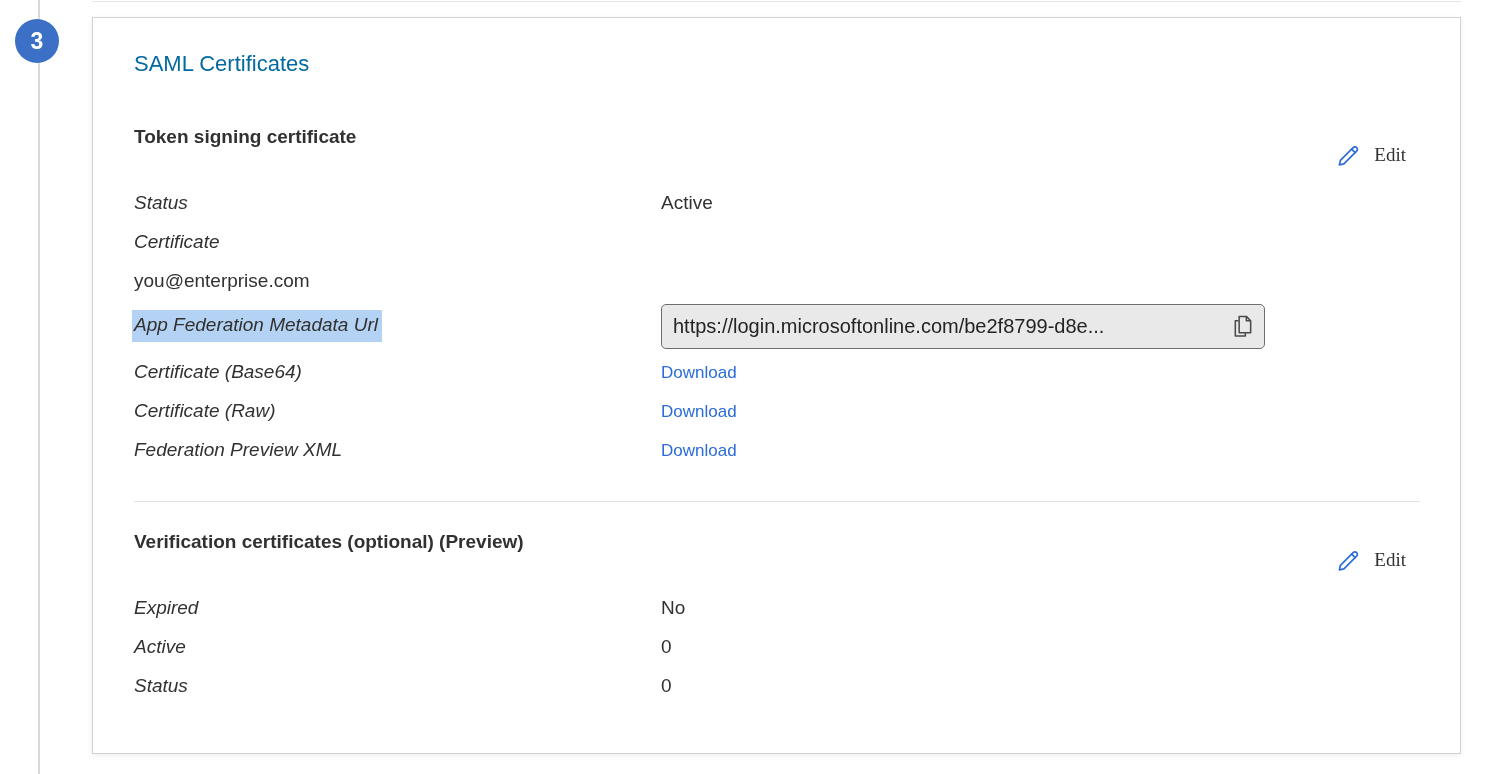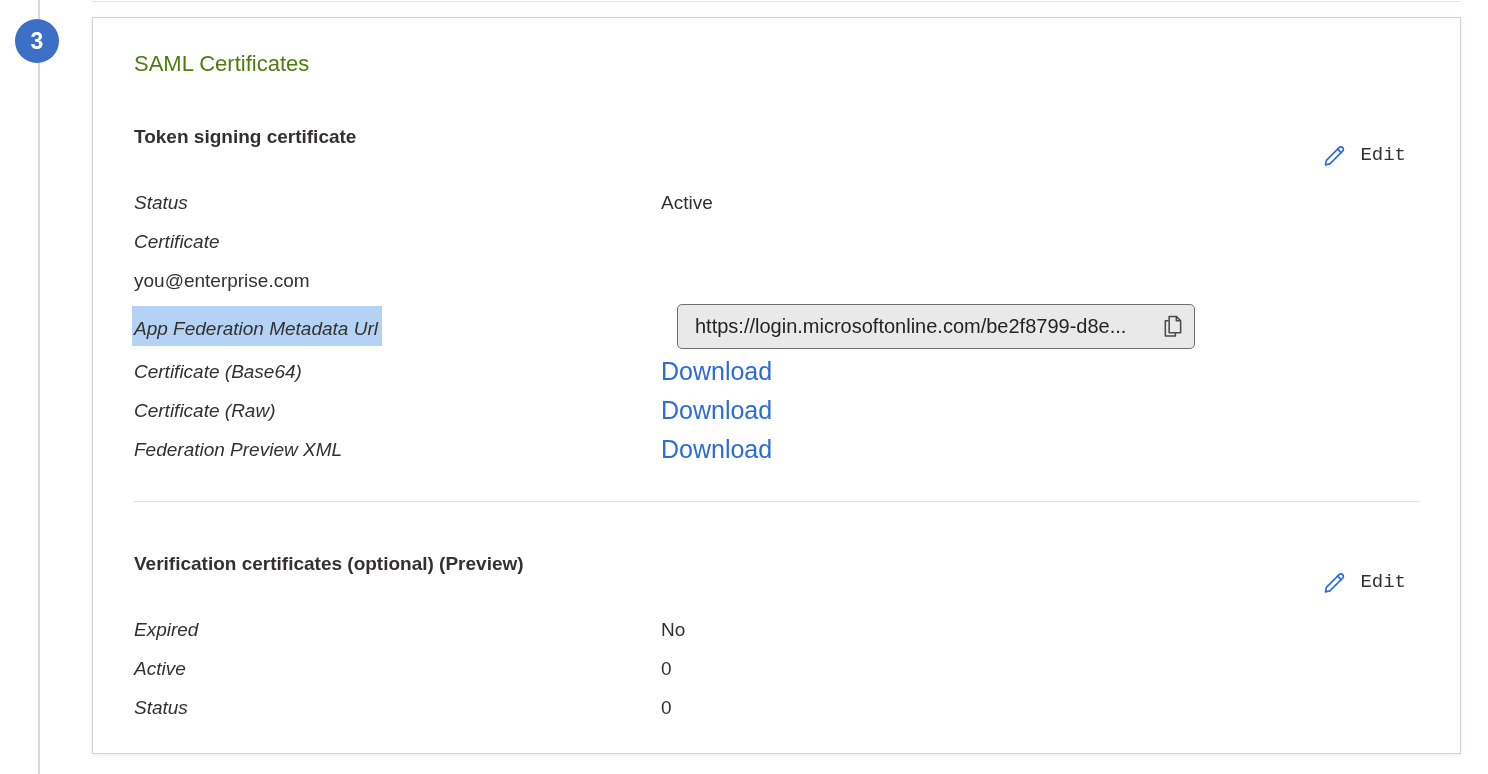"SAML Certificates" .card-title { color: #4d7c0f -> #0369a1 }
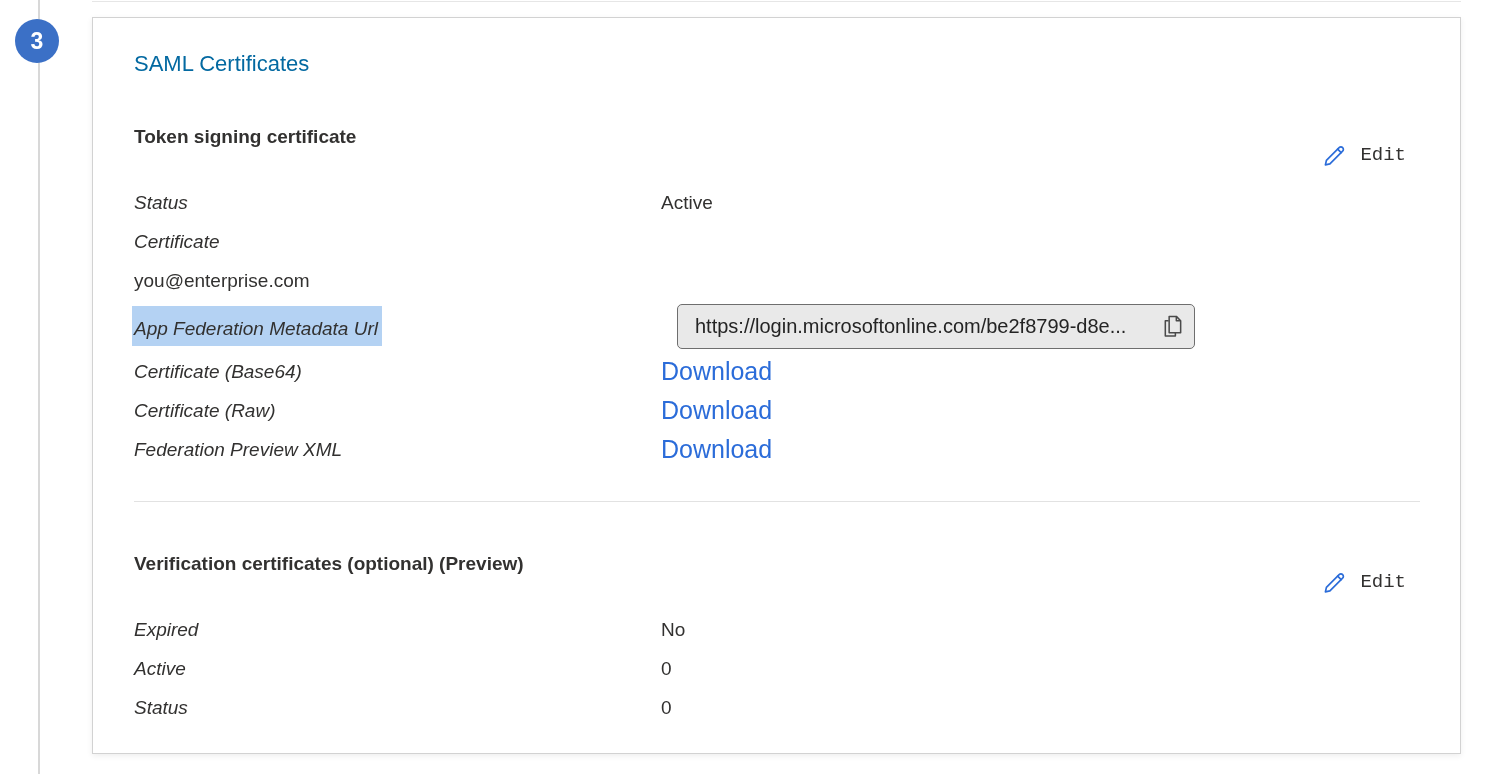"Edit" .edit-btn { font-family: Liberation Mono, monospace -> Liberation Serif, serif }
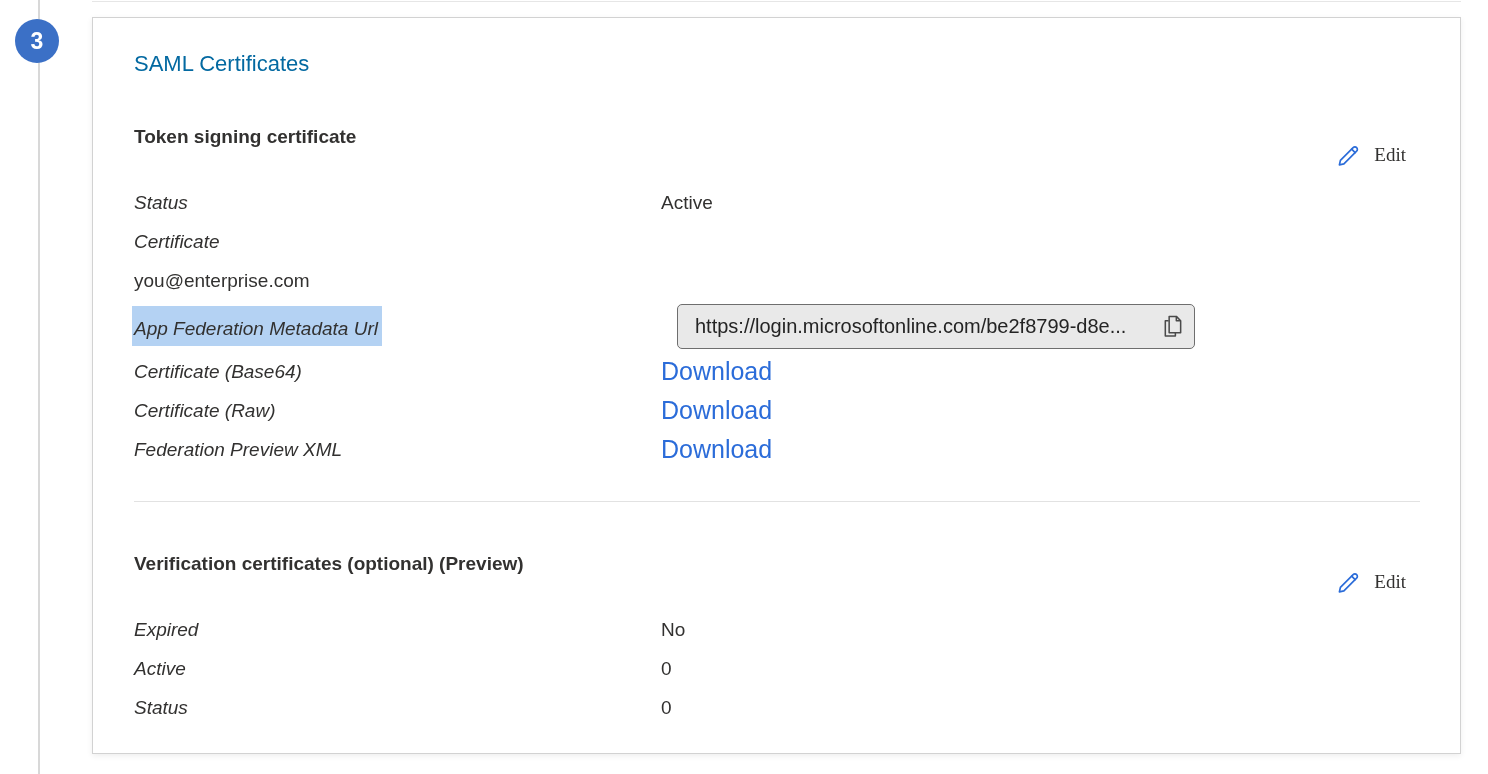"App Federation Metadata Url" .label-selected { padding: 12px 4px 6px 2px -> 4px 4px 6px 2px }
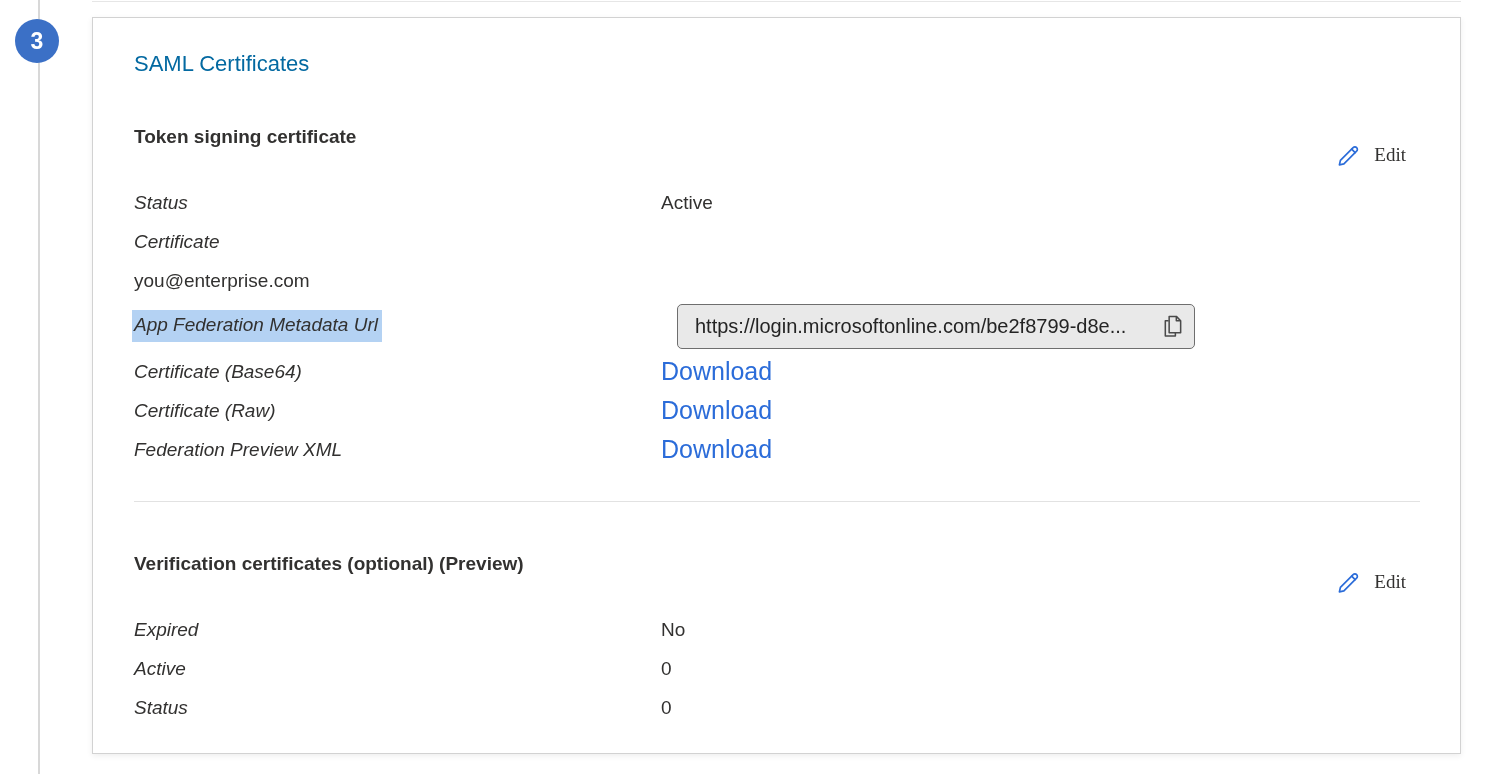"https://login.microsoftonline.com/be2f87" .url-field { margin-left: 16px -> none; padding: 0 10px 0 17px -> 0 10px 0 11px; width: 518px -> 604px }
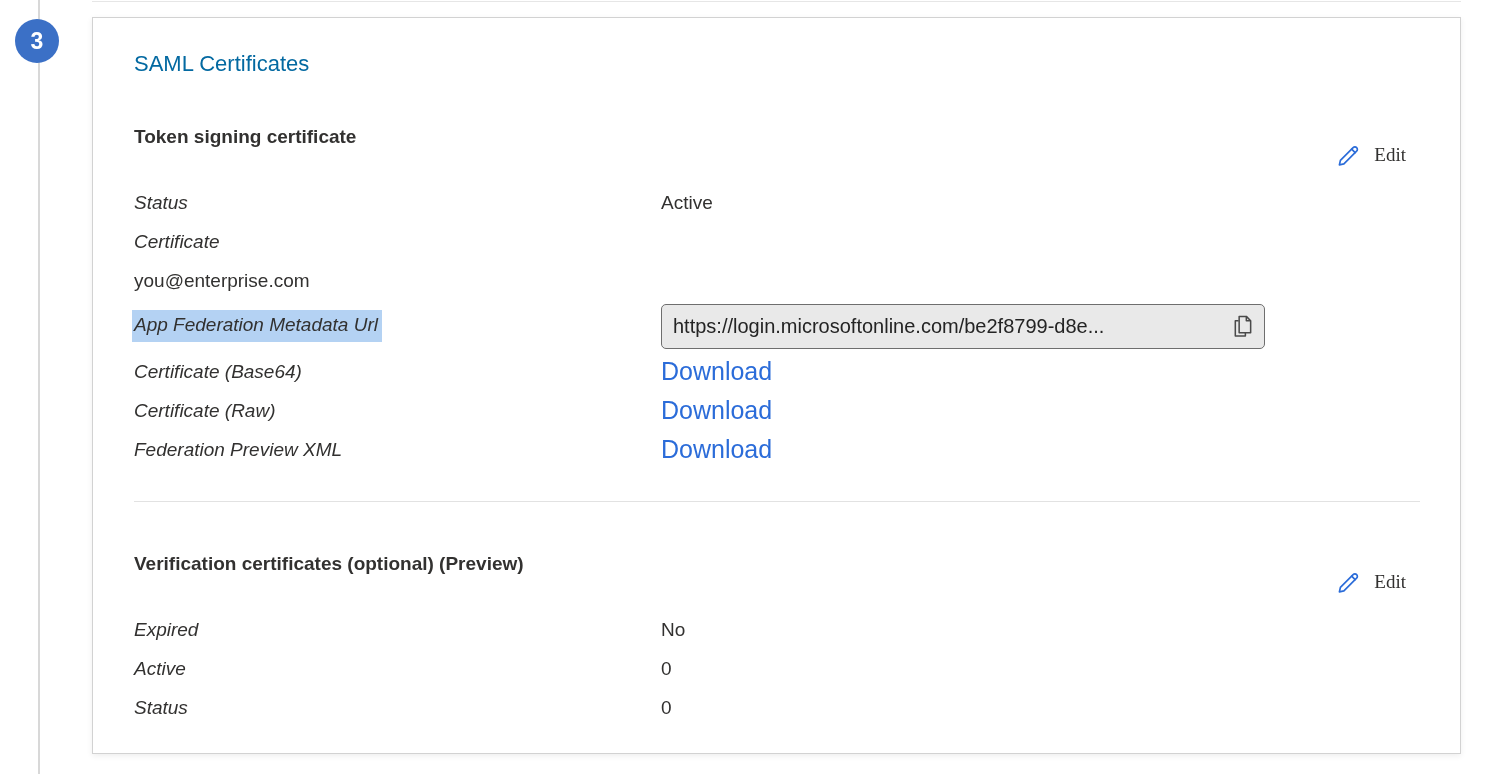"Download" .dl-link { font-size: 25px -> 17px }
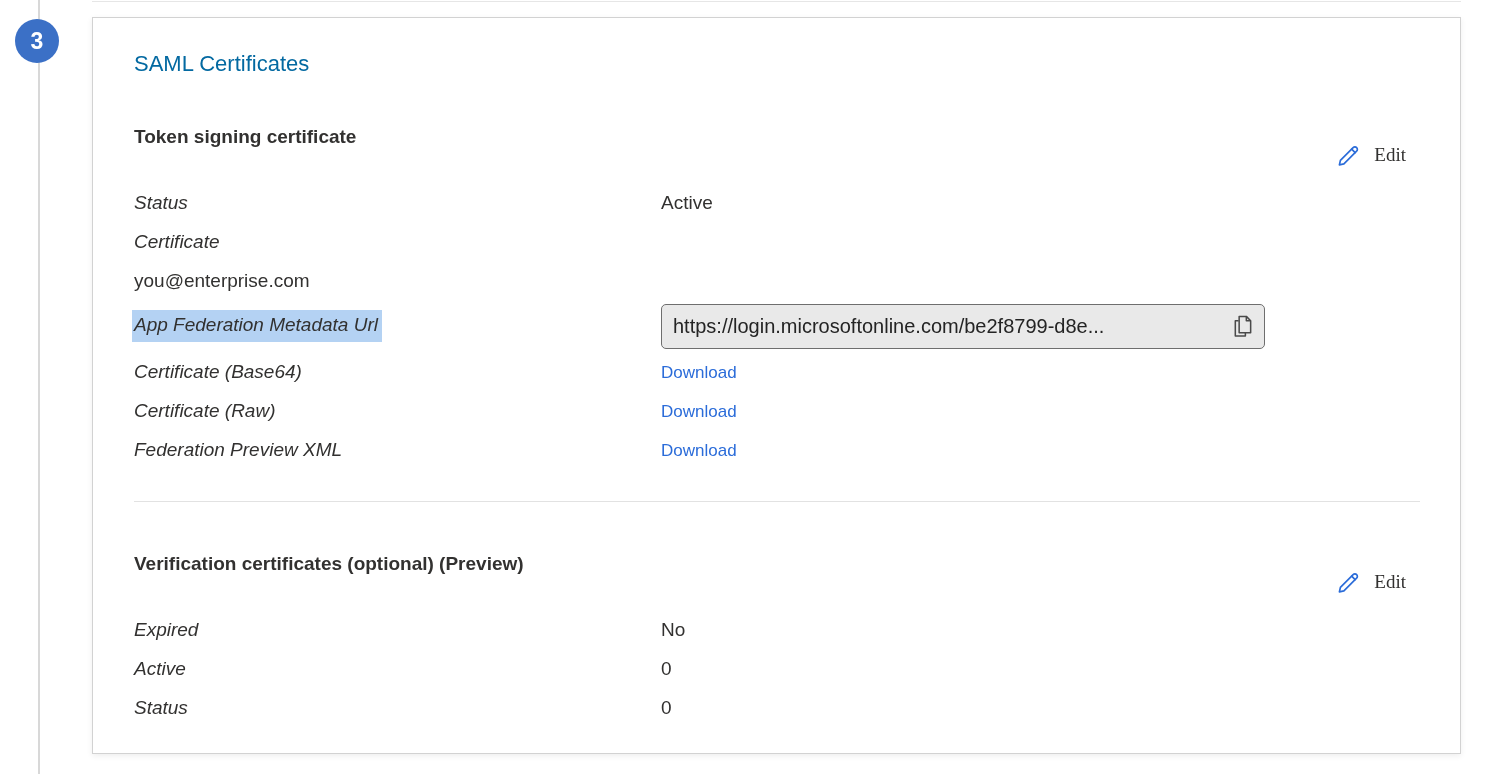"Verification certificates (optional)" .section2 { margin-top: 50px -> 28px }
